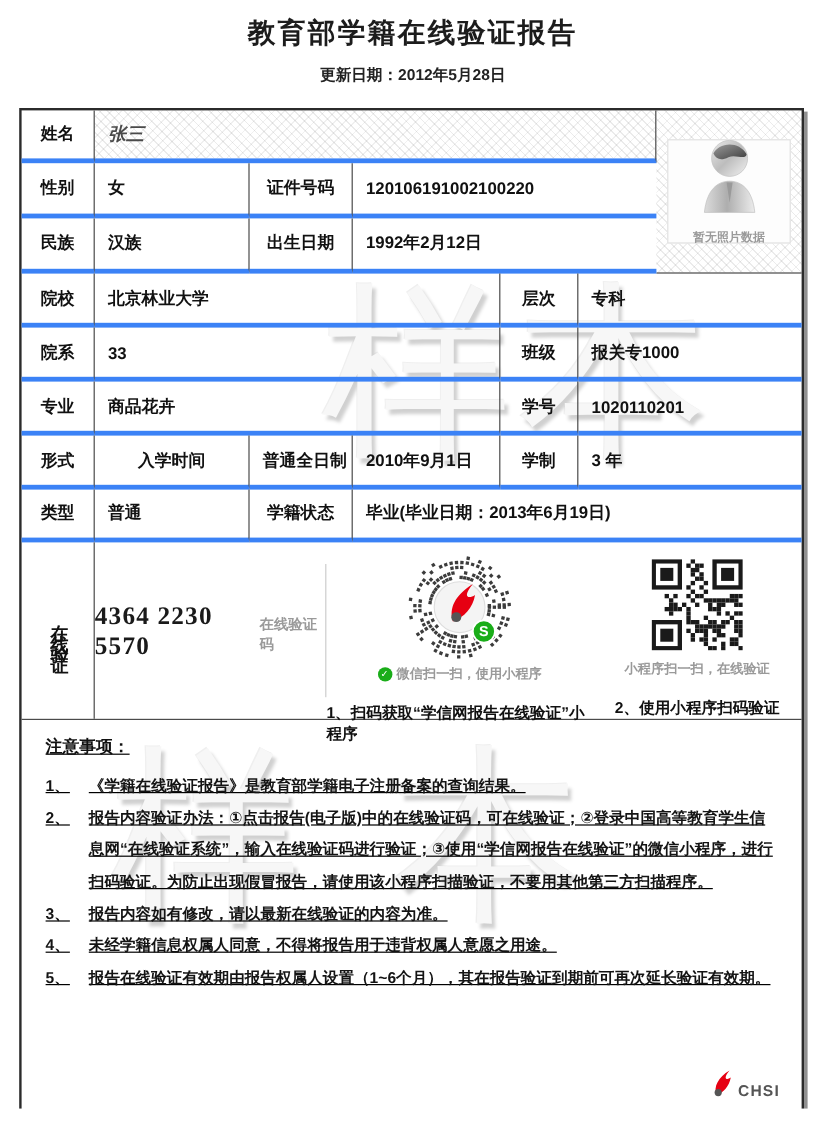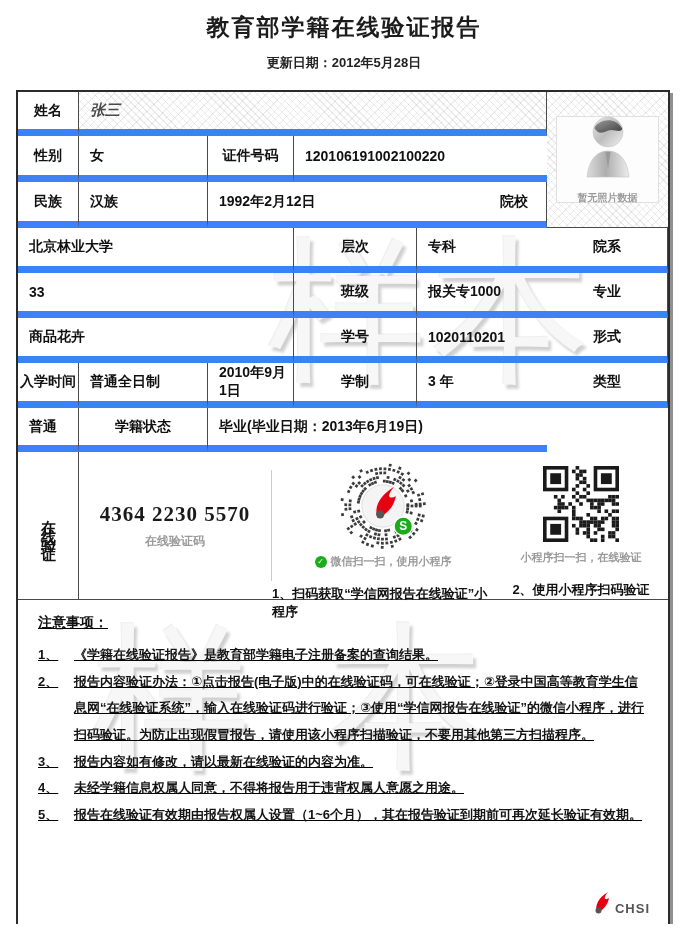"姓名" .cell { border-bottom: 7px solid #3b82f6 -> 4px solid #3b82f6 }
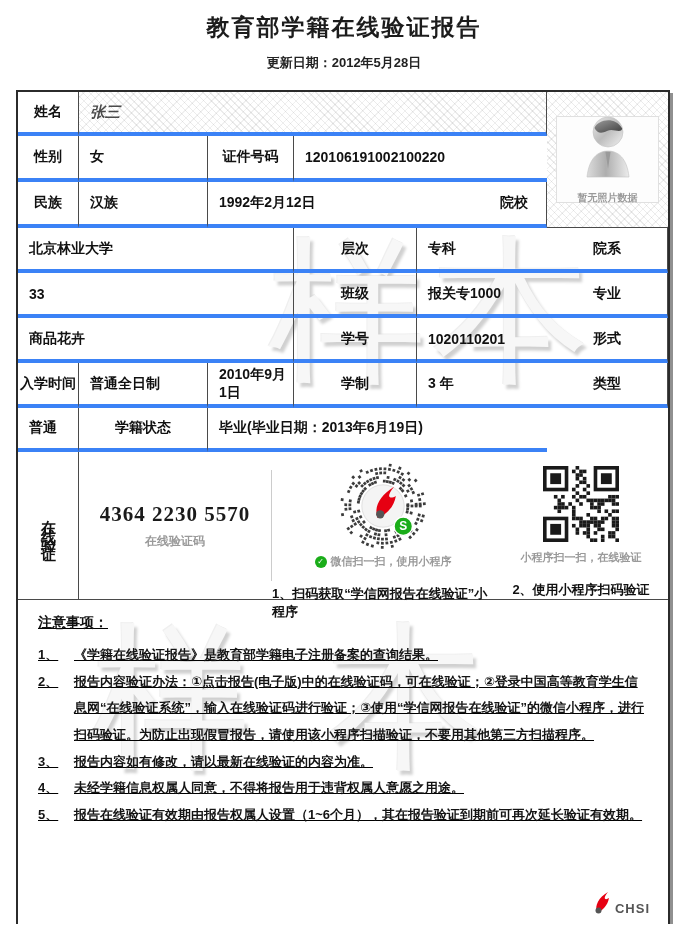"出生日期" div.cell { html: none -> <div>出生日期</div> }
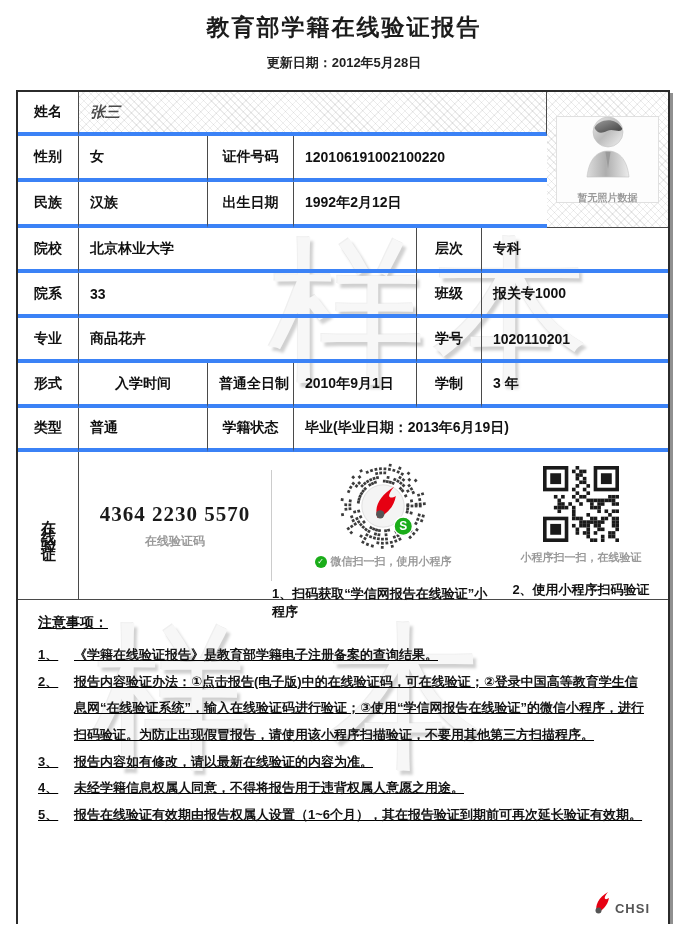"4364 2230 5570" .code-col { flex-direction: column -> row }
